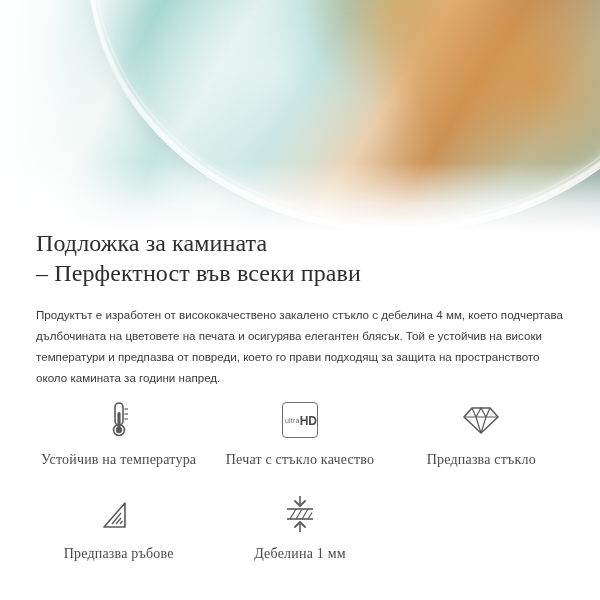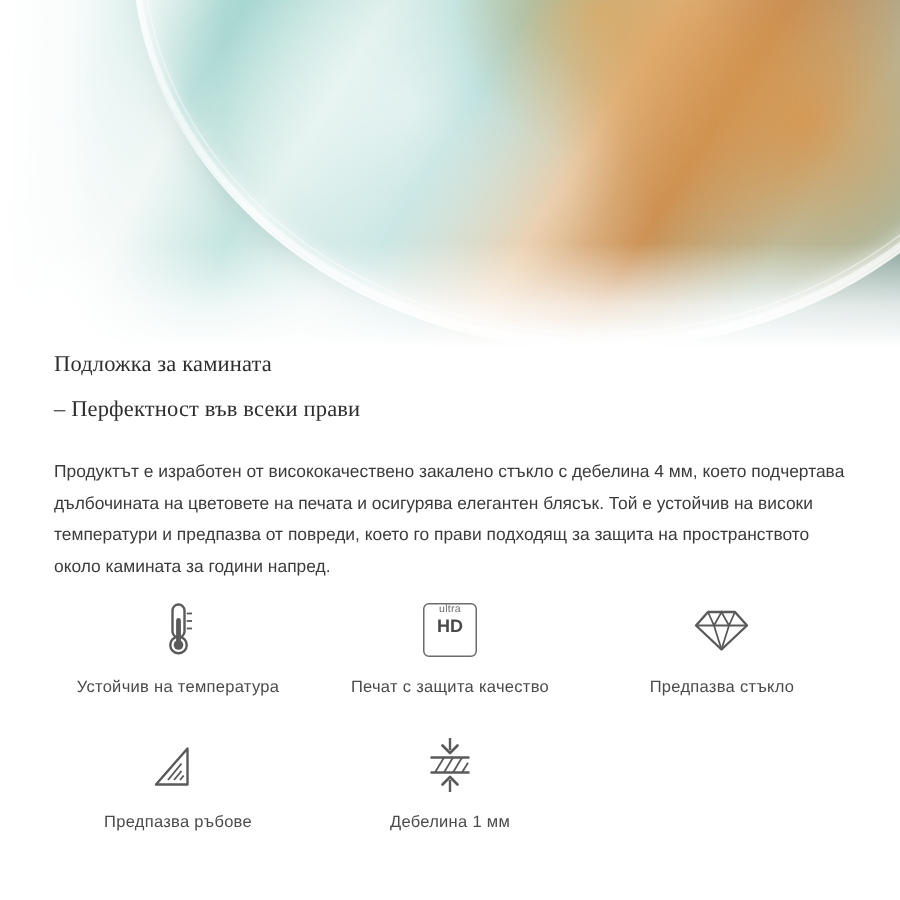"Подложка за камината" .headline { font-size: 15px -> 24px }
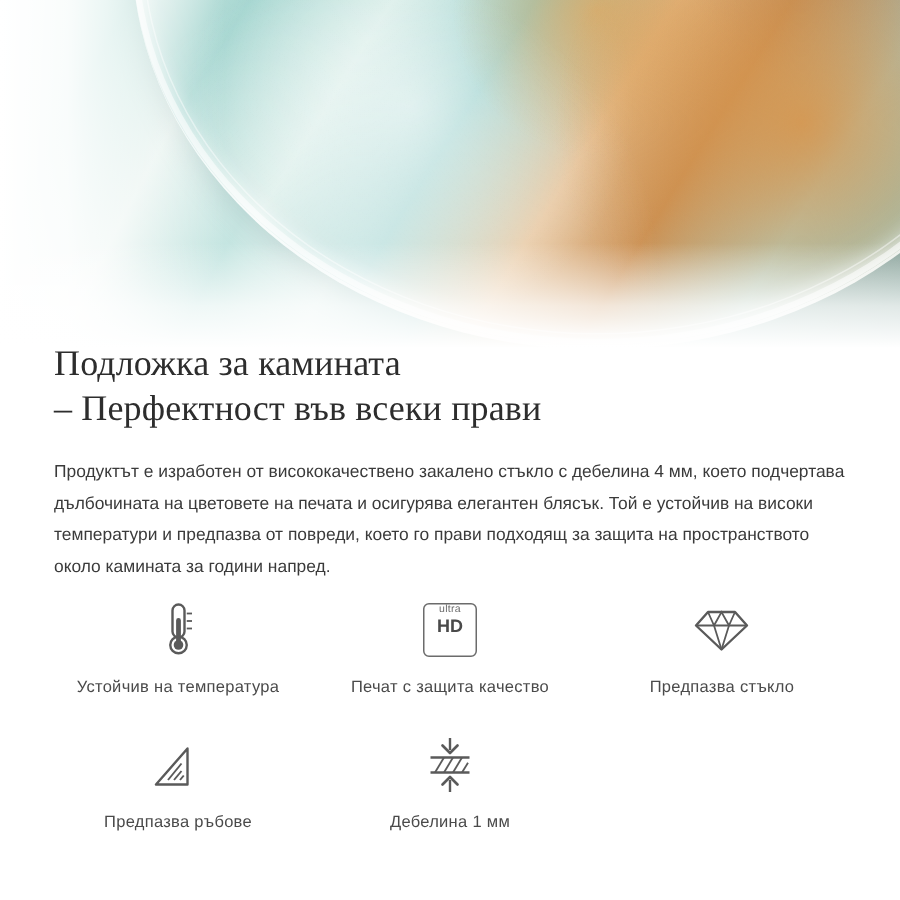"HD" .hd-box { flex-direction: column -> row; justify-content: flex-start -> flex-end }
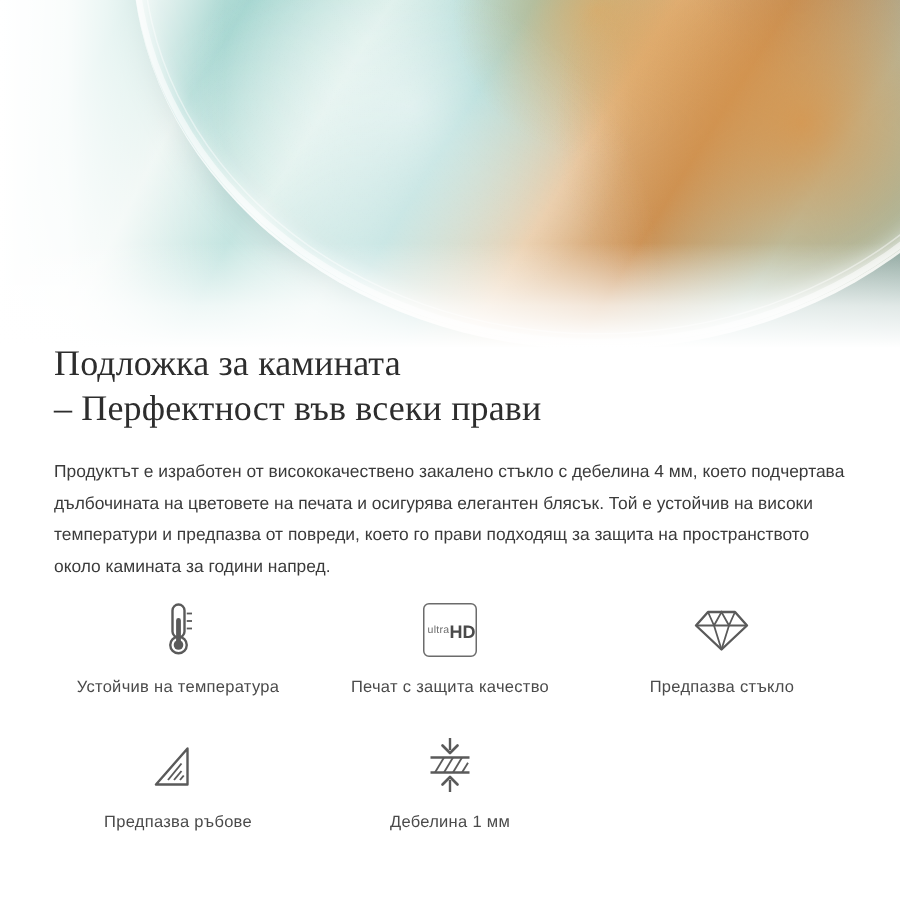"Устойчив на температура" .feature-label { font-family: none -> Liberation Serif, serif; font-size: 11px -> 14px }
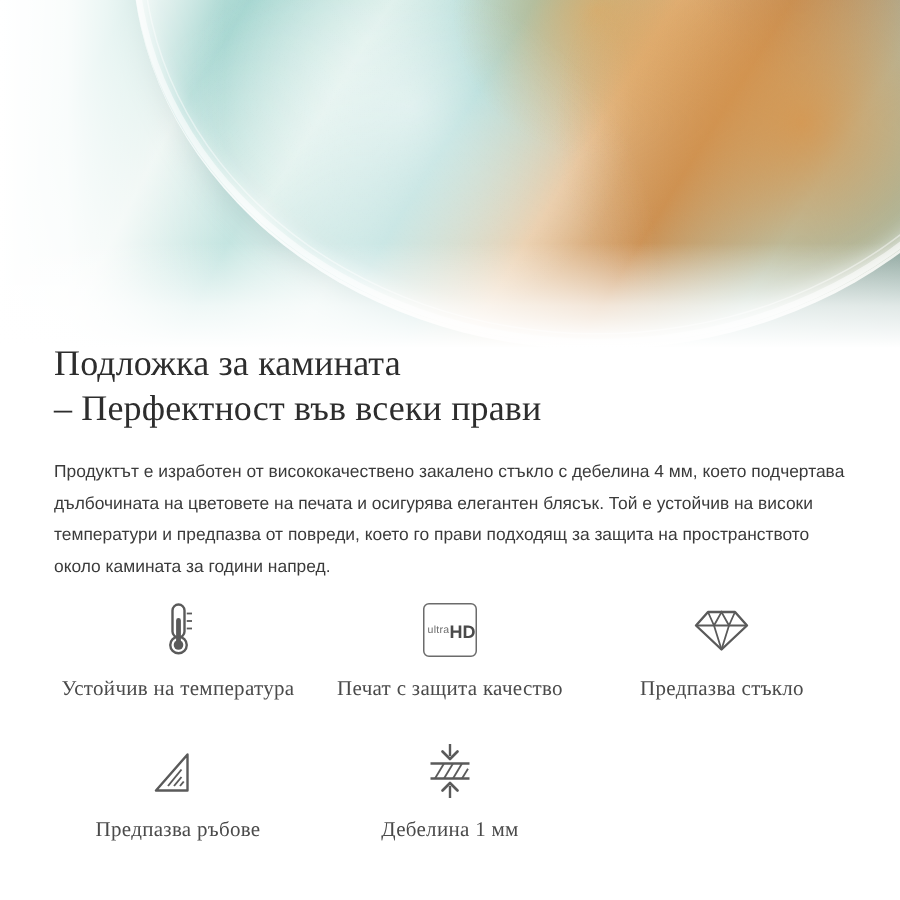"Печат с защита качество" div.feature-label { text: защита -> стъкло }
